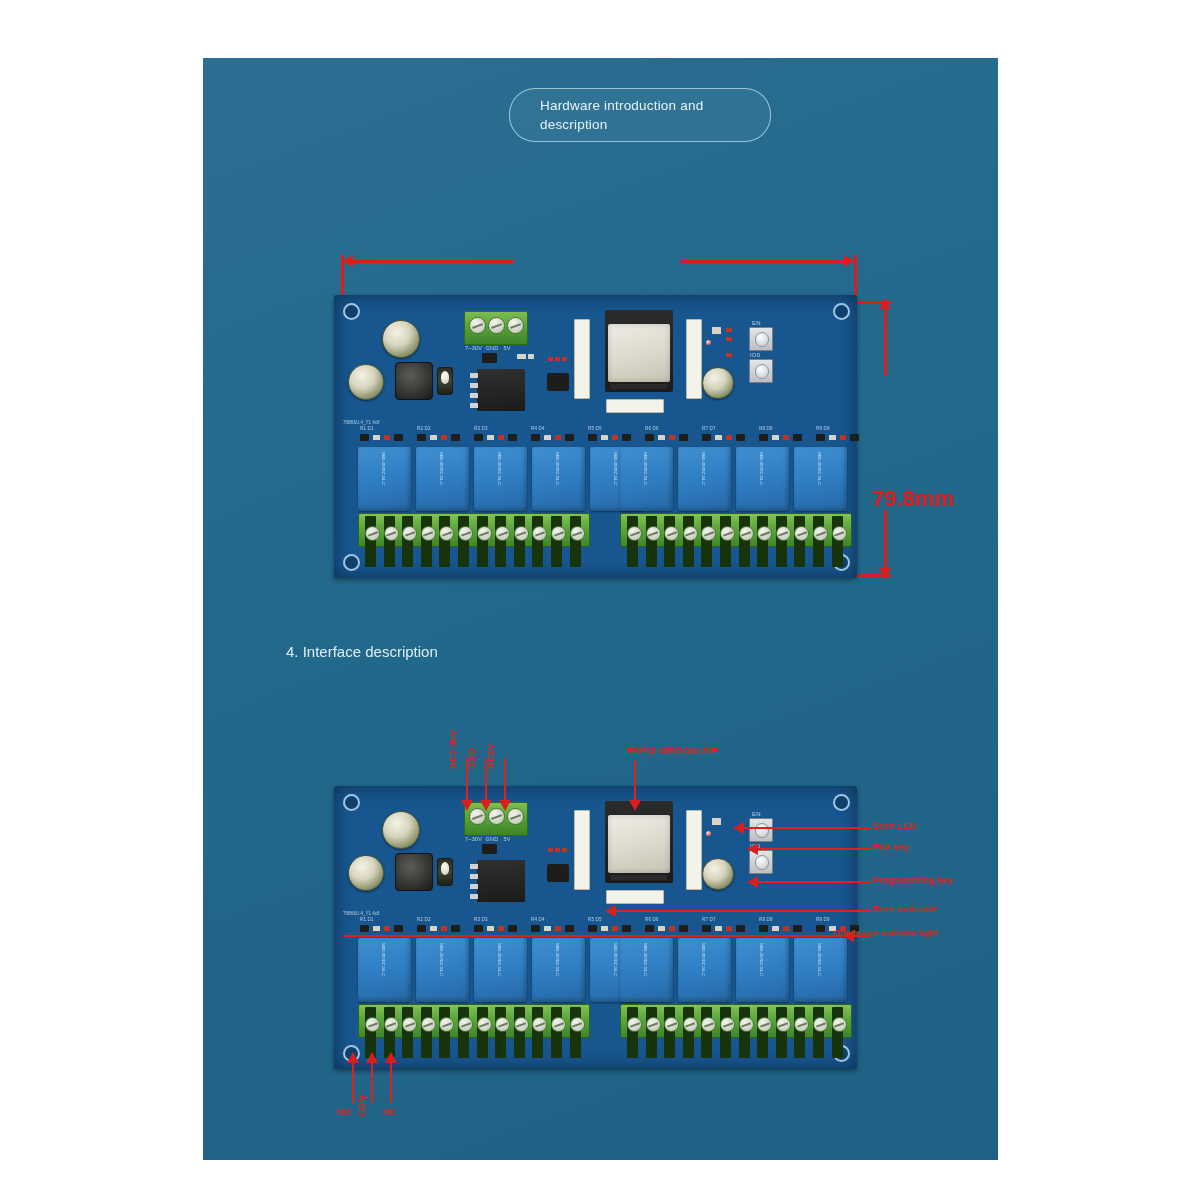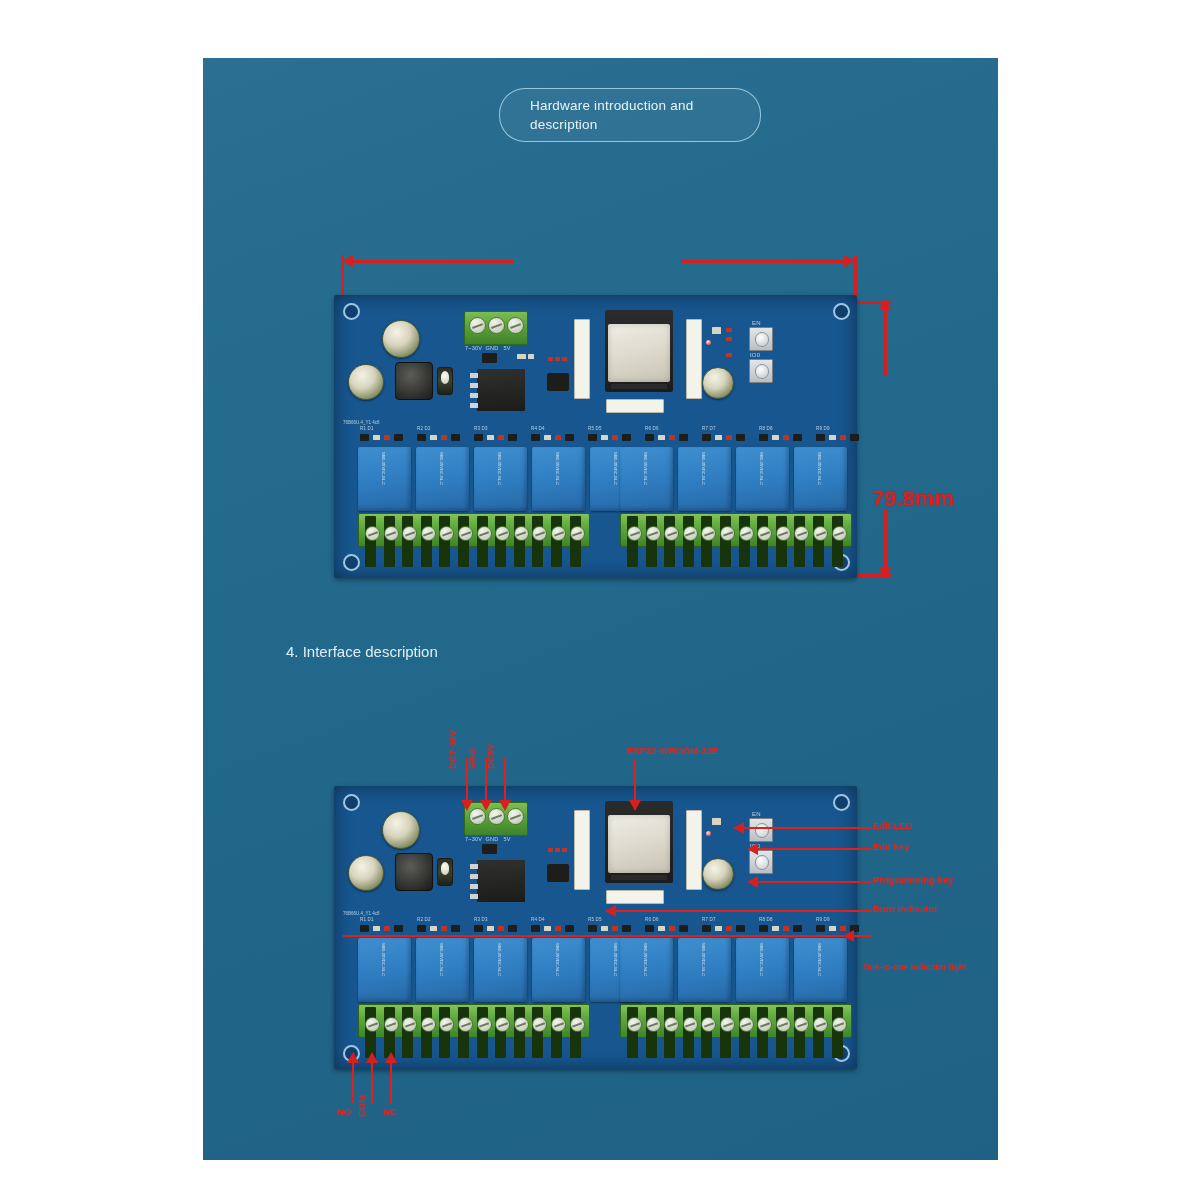"Hardware introduction and description" .pill { left: 296px -> 306px }
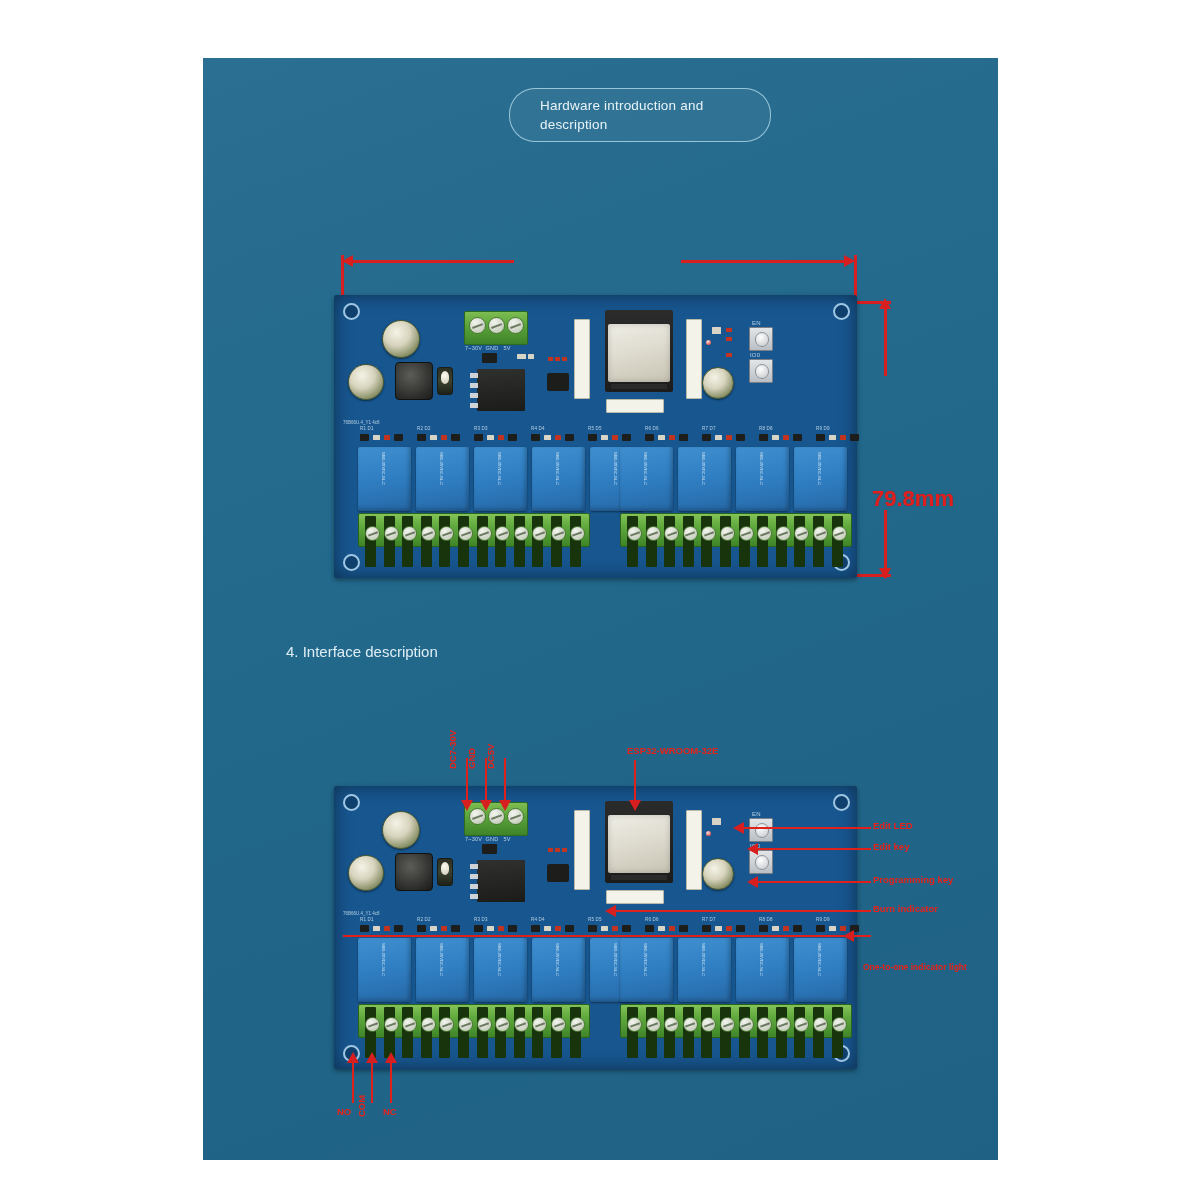"Edit LED" div.cal { text: Edit -> Burn }
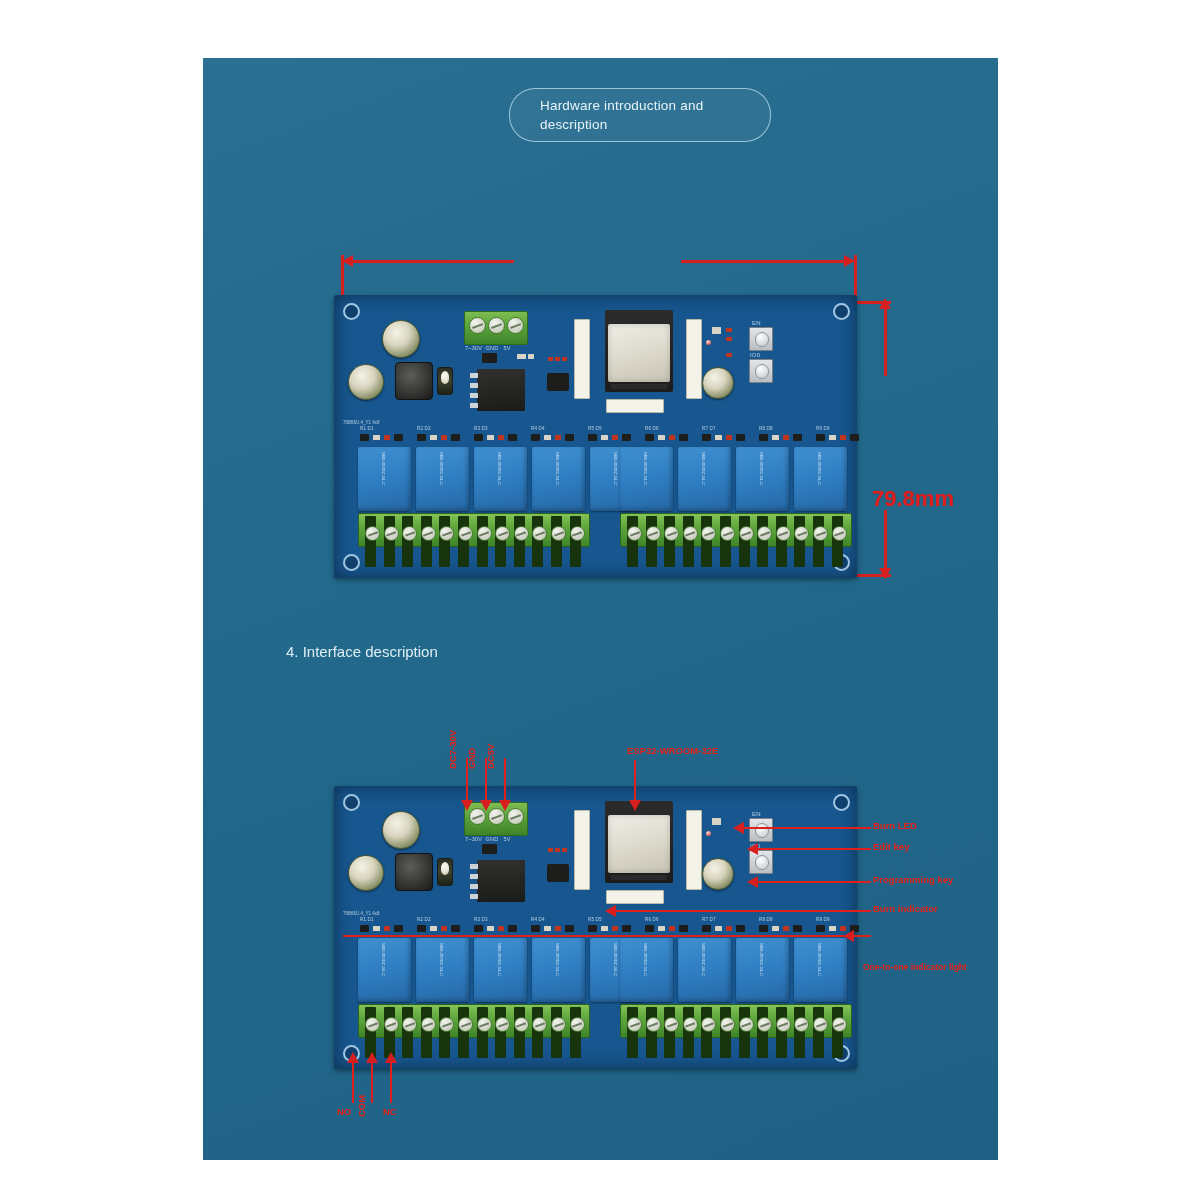"One-to-one indicator light" div.cal { left: 660px -> 631px; margin-top: 34px -> none }
